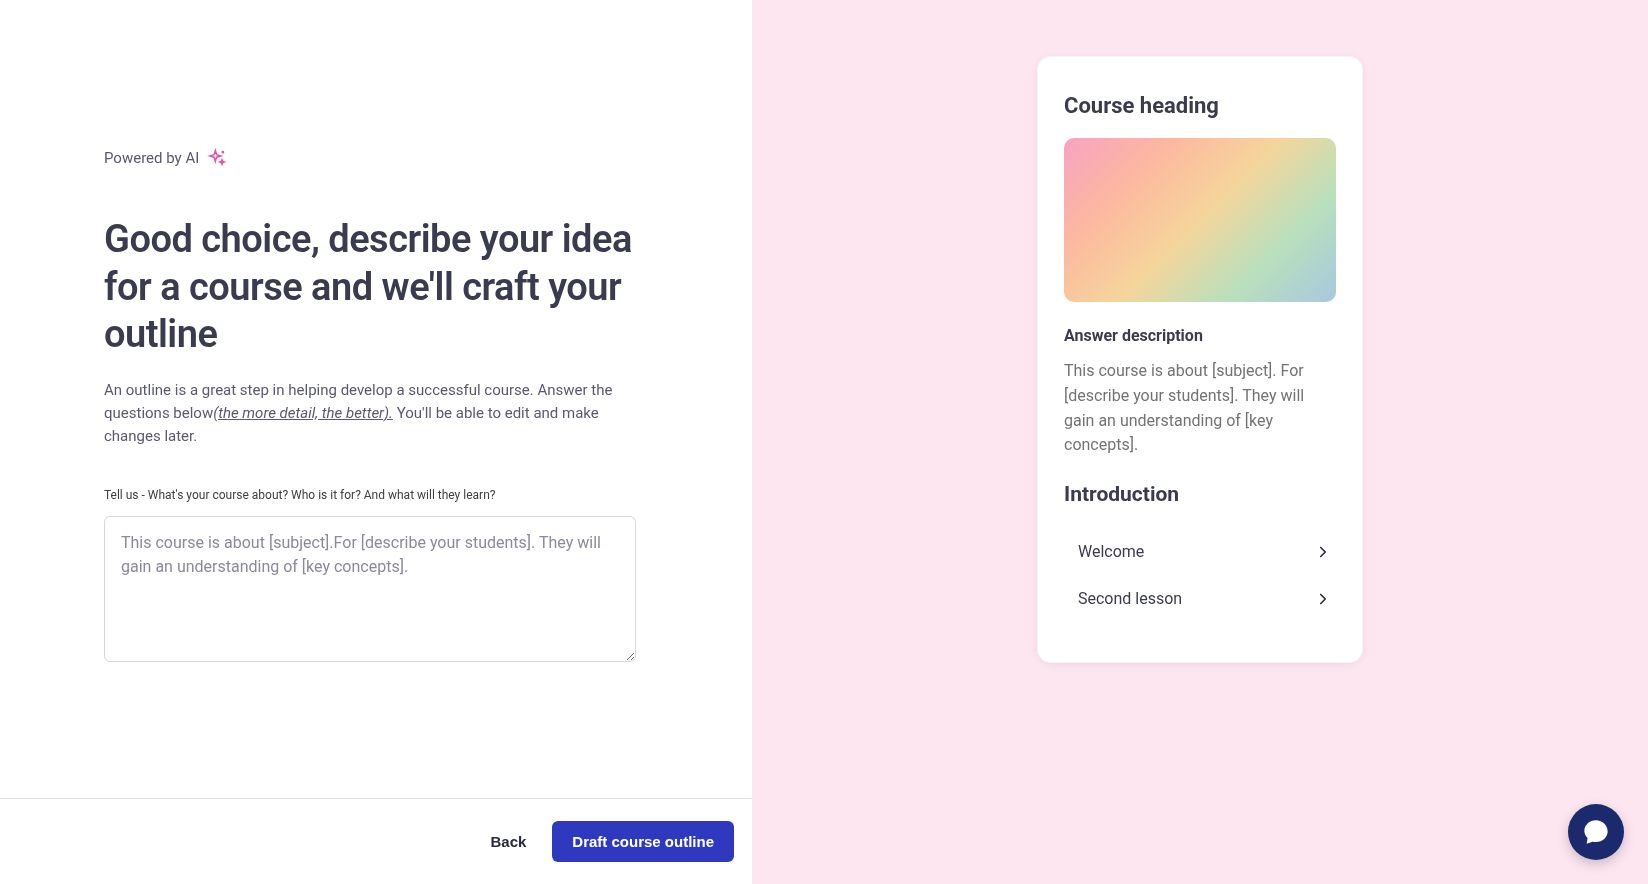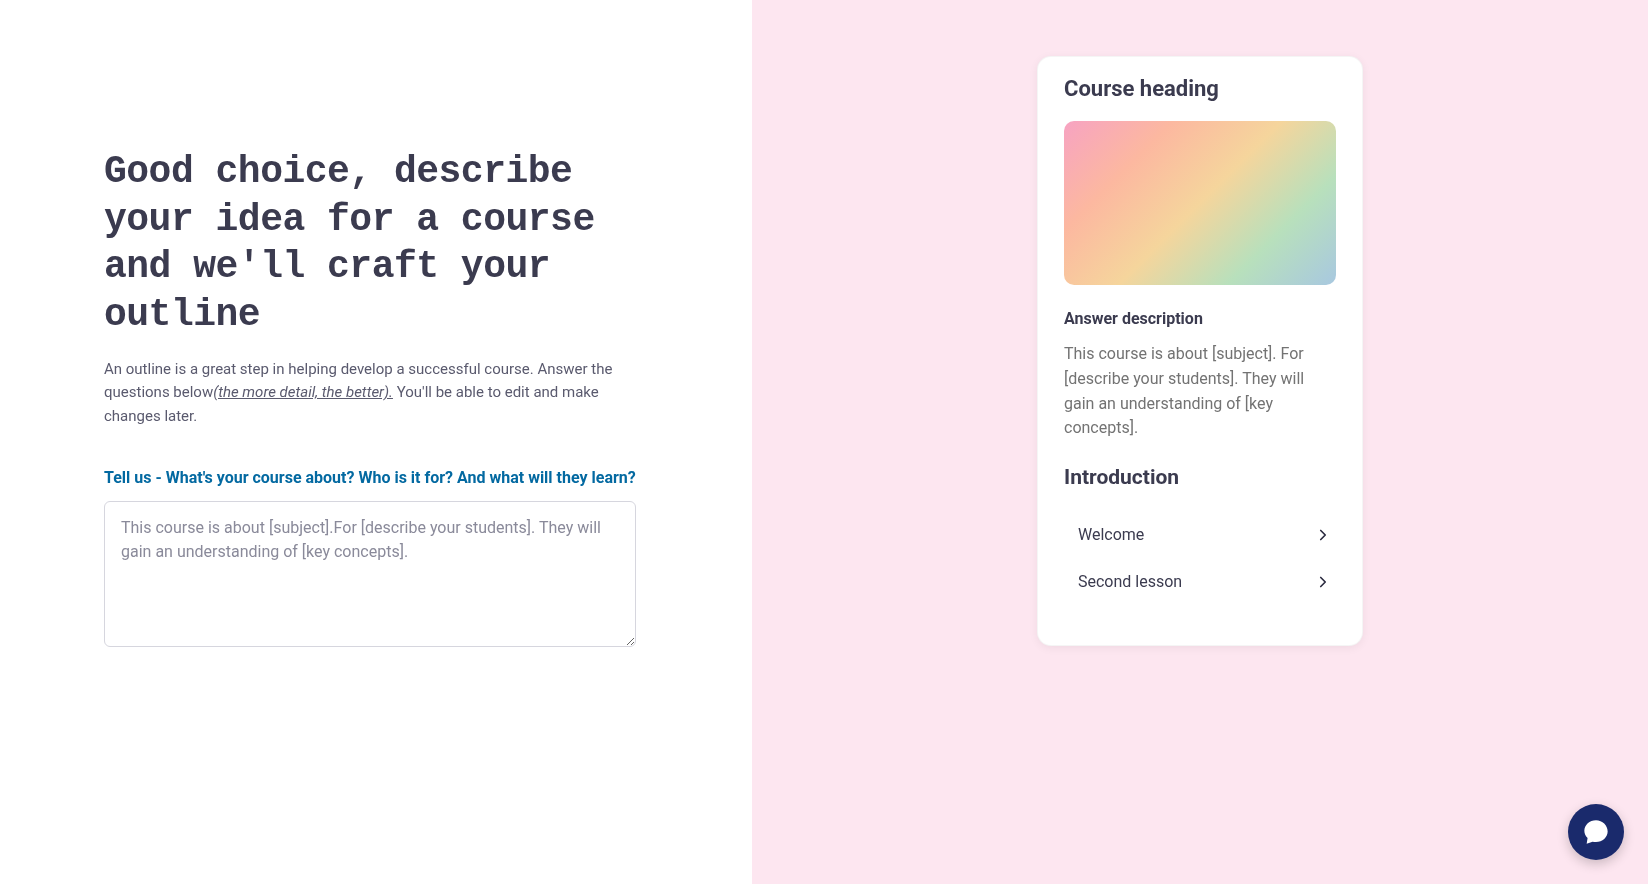"Course heading" .preview-card { padding: 19px 26px 40px 26px -> 36px 26px 40px 26px }
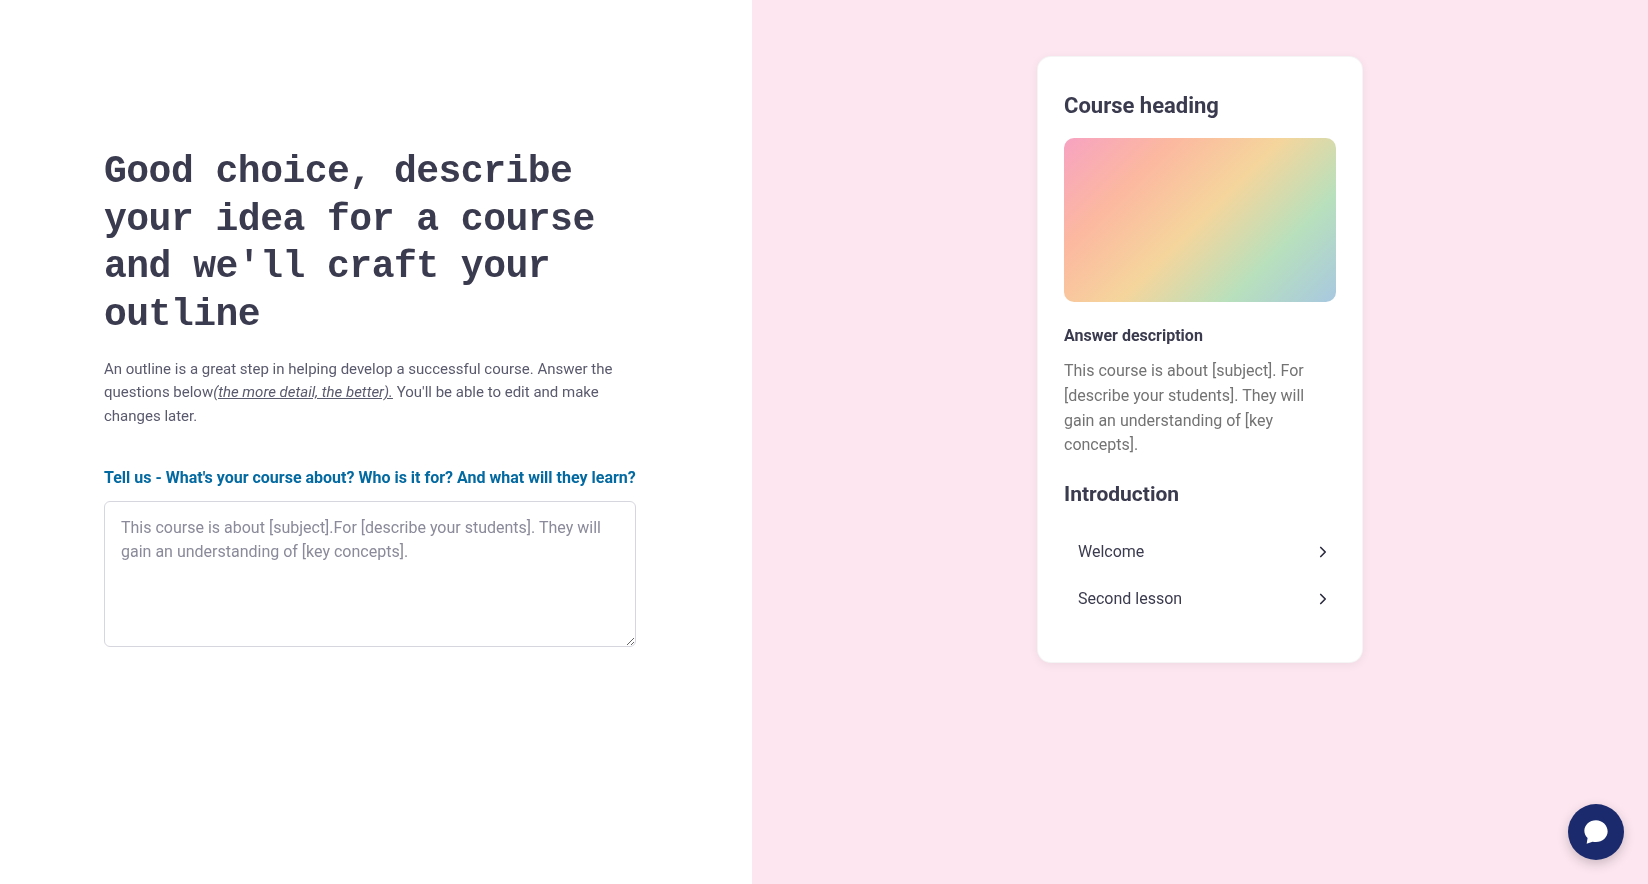"Powered by AI" div.powered-by { html: none -> <div> <span>Powered by AI</span> <svg> <path></path> <path></path> <circle></circle> </svg> </div> }
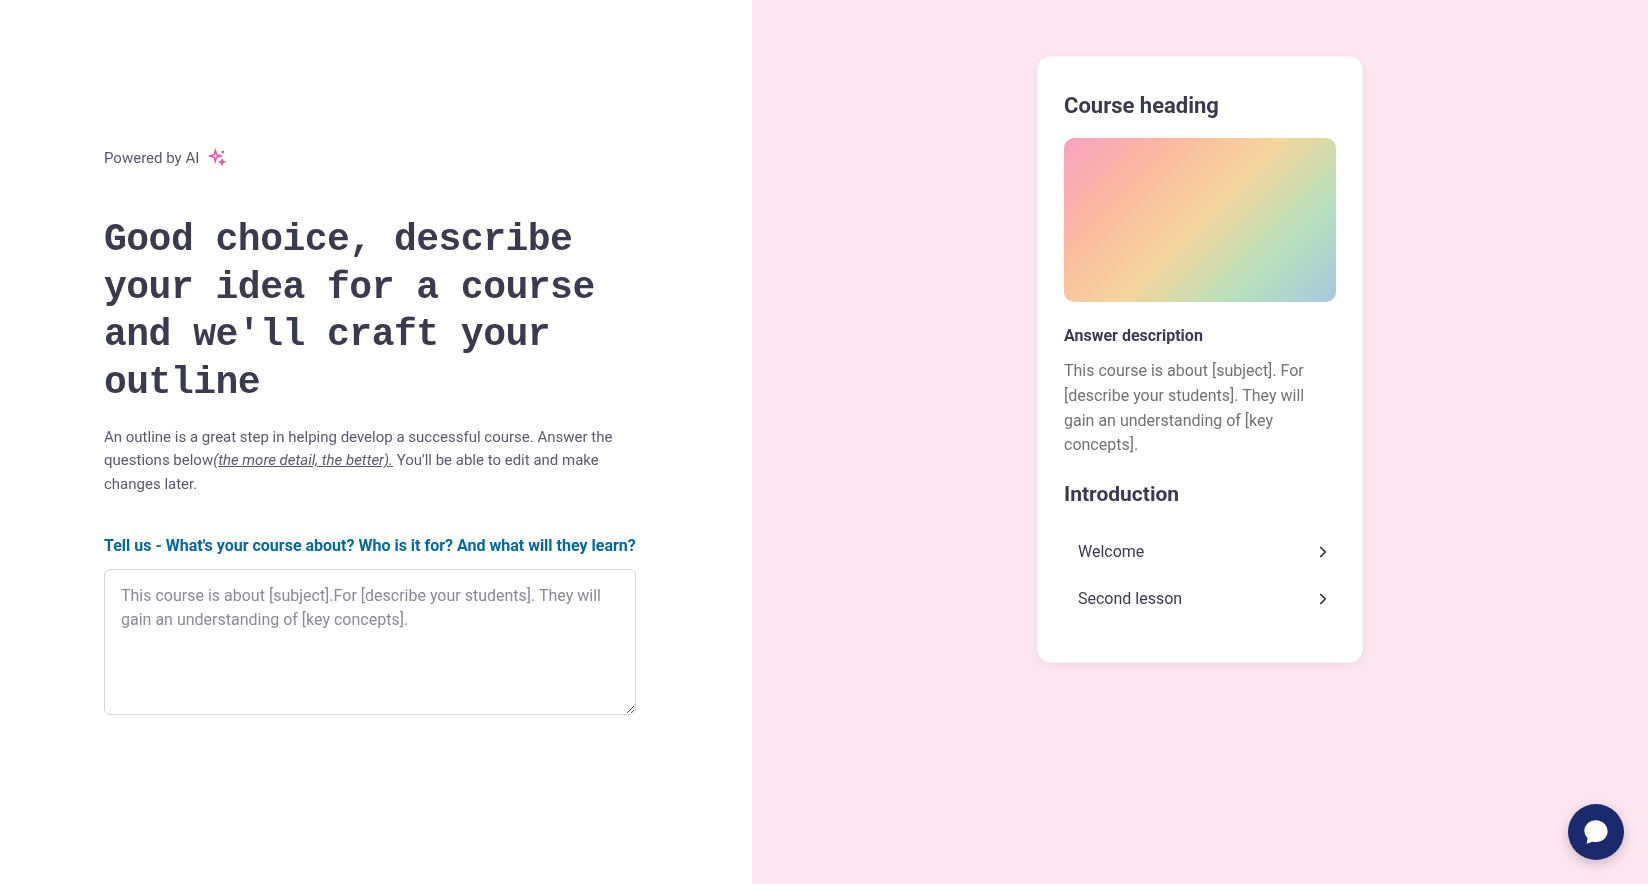"Good choice, describe your idea" .main-heading { font-family: Liberation Mono, monospace -> none }
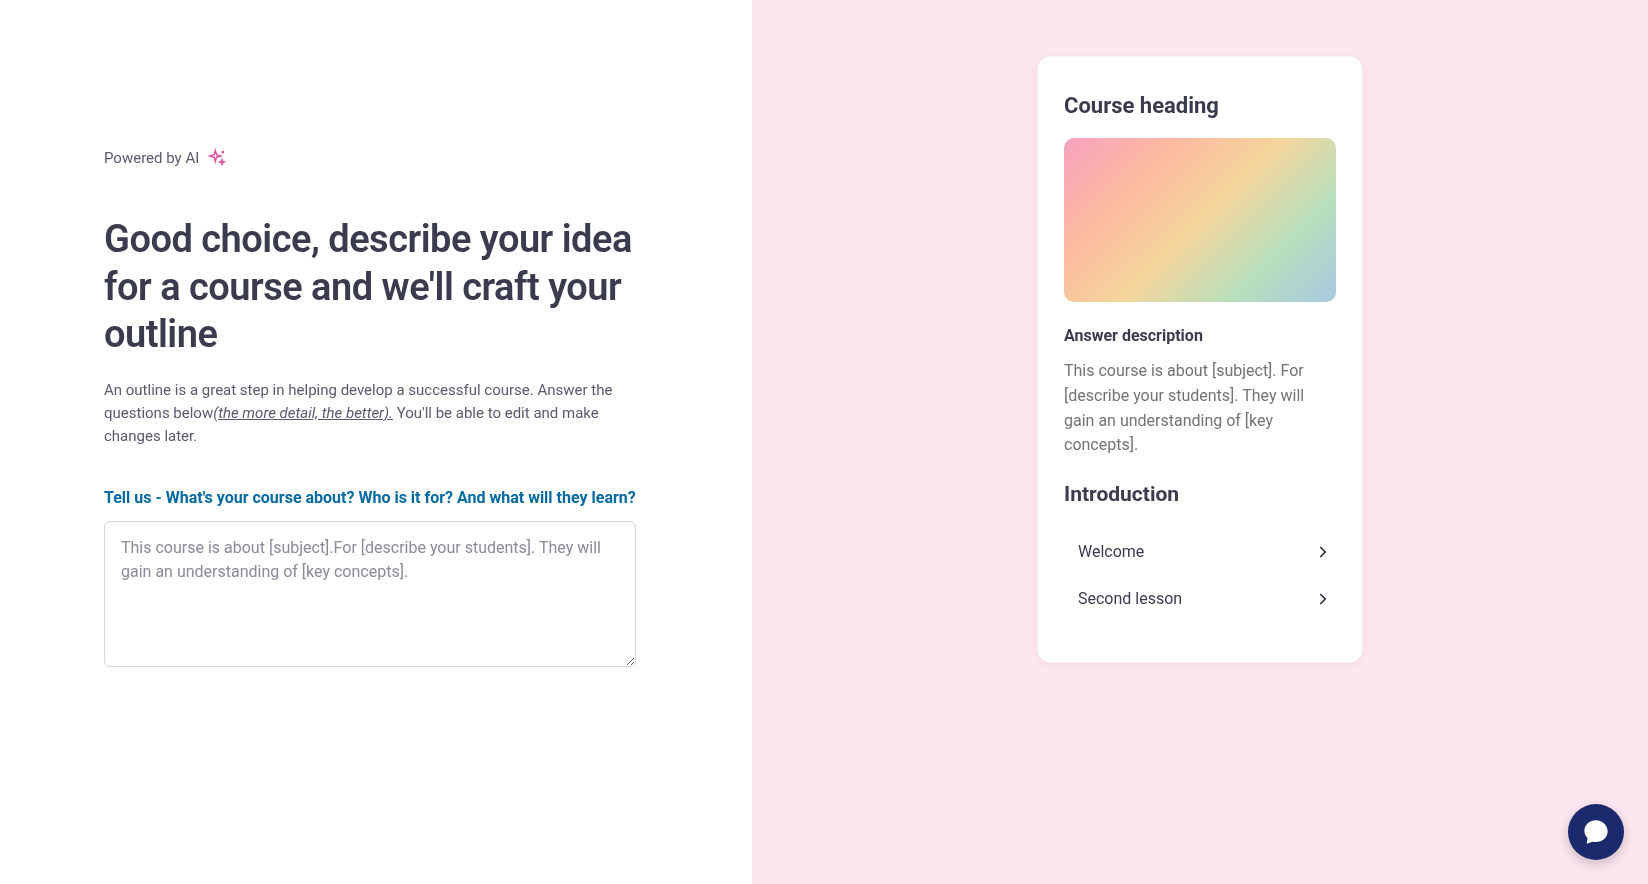"Tell us - What's your" .form-label { color: #0369a1 -> #404040; font-size: 16px -> 12px; font-weight: 700 -> 400 }
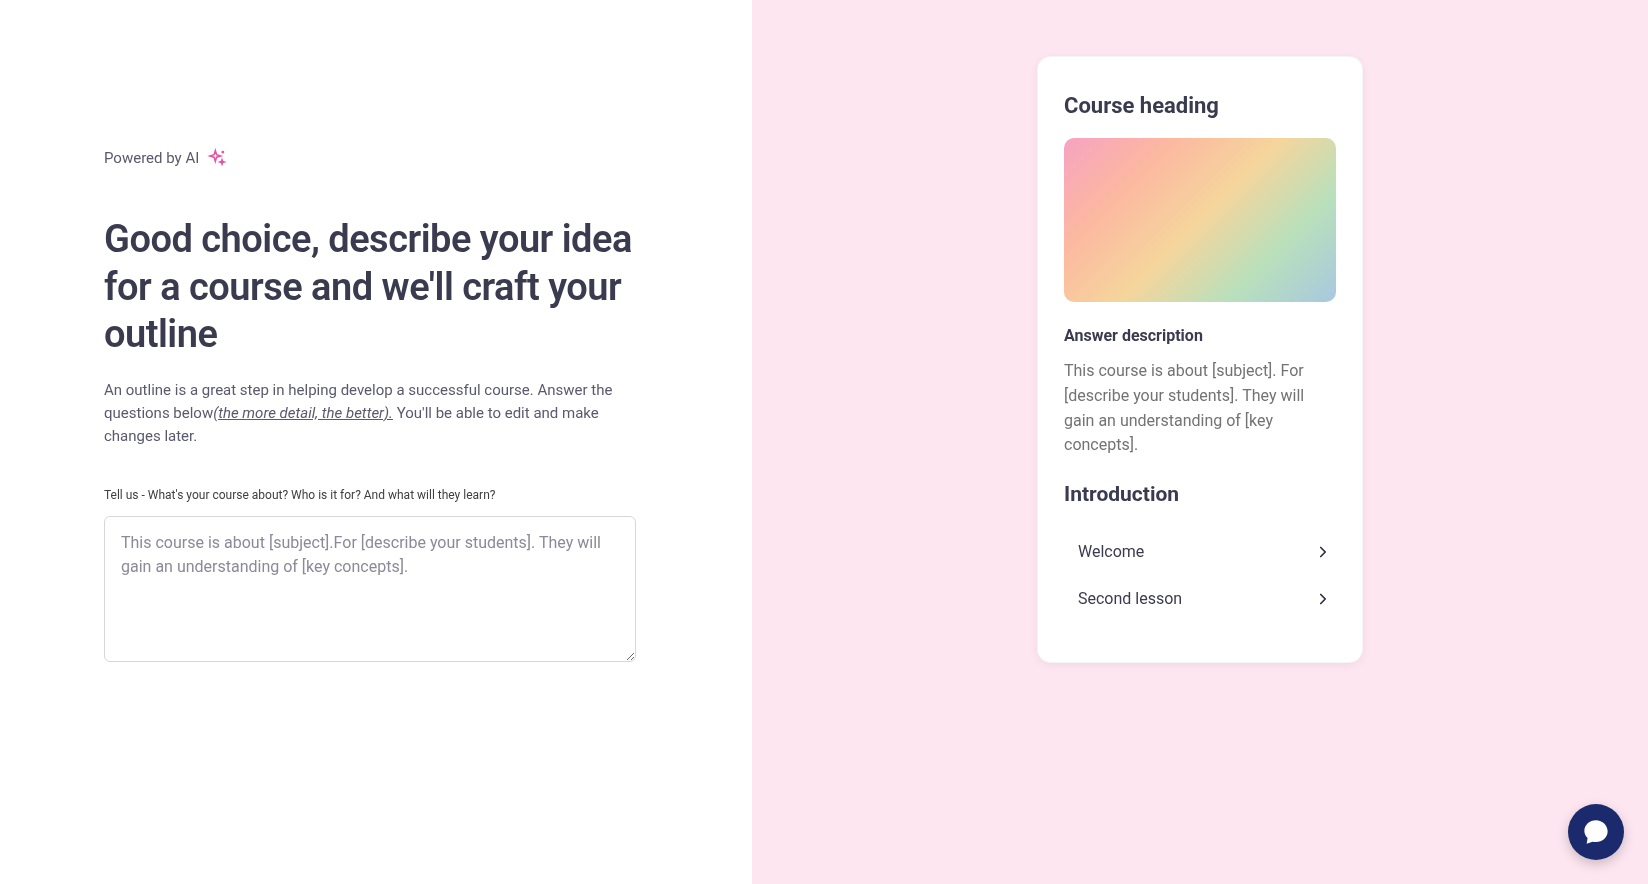"Back" div.footer-bar { html: none -> <div> <button>Back</button> <button>Draft course outline</button> </div> }
